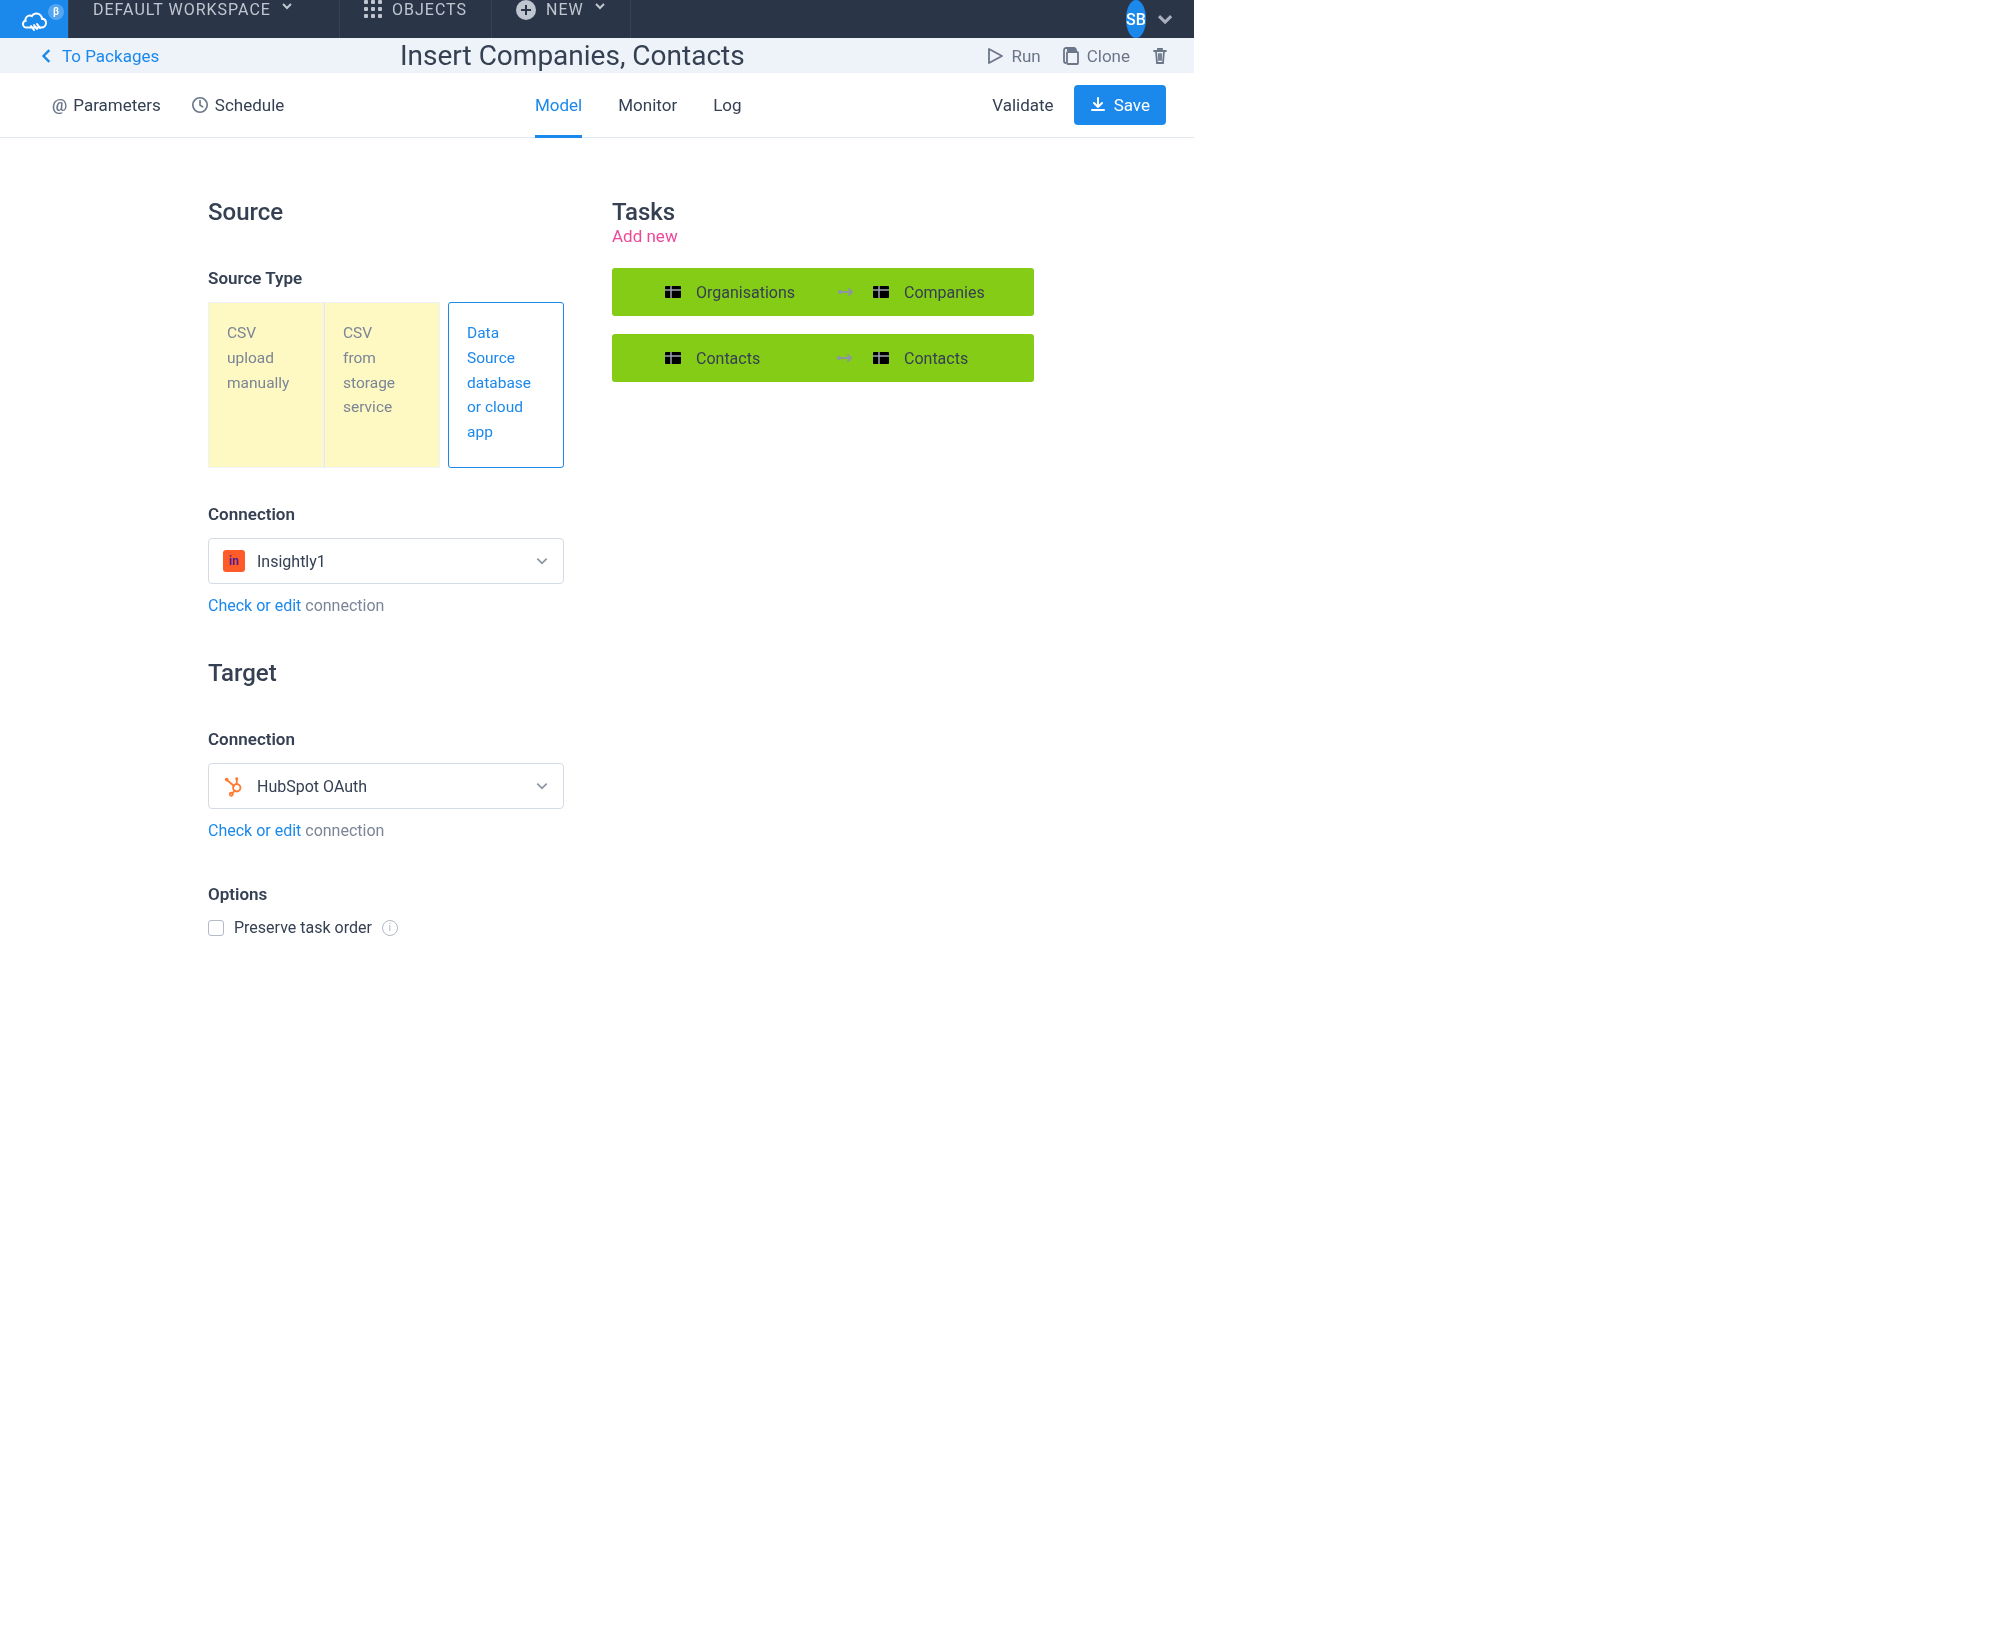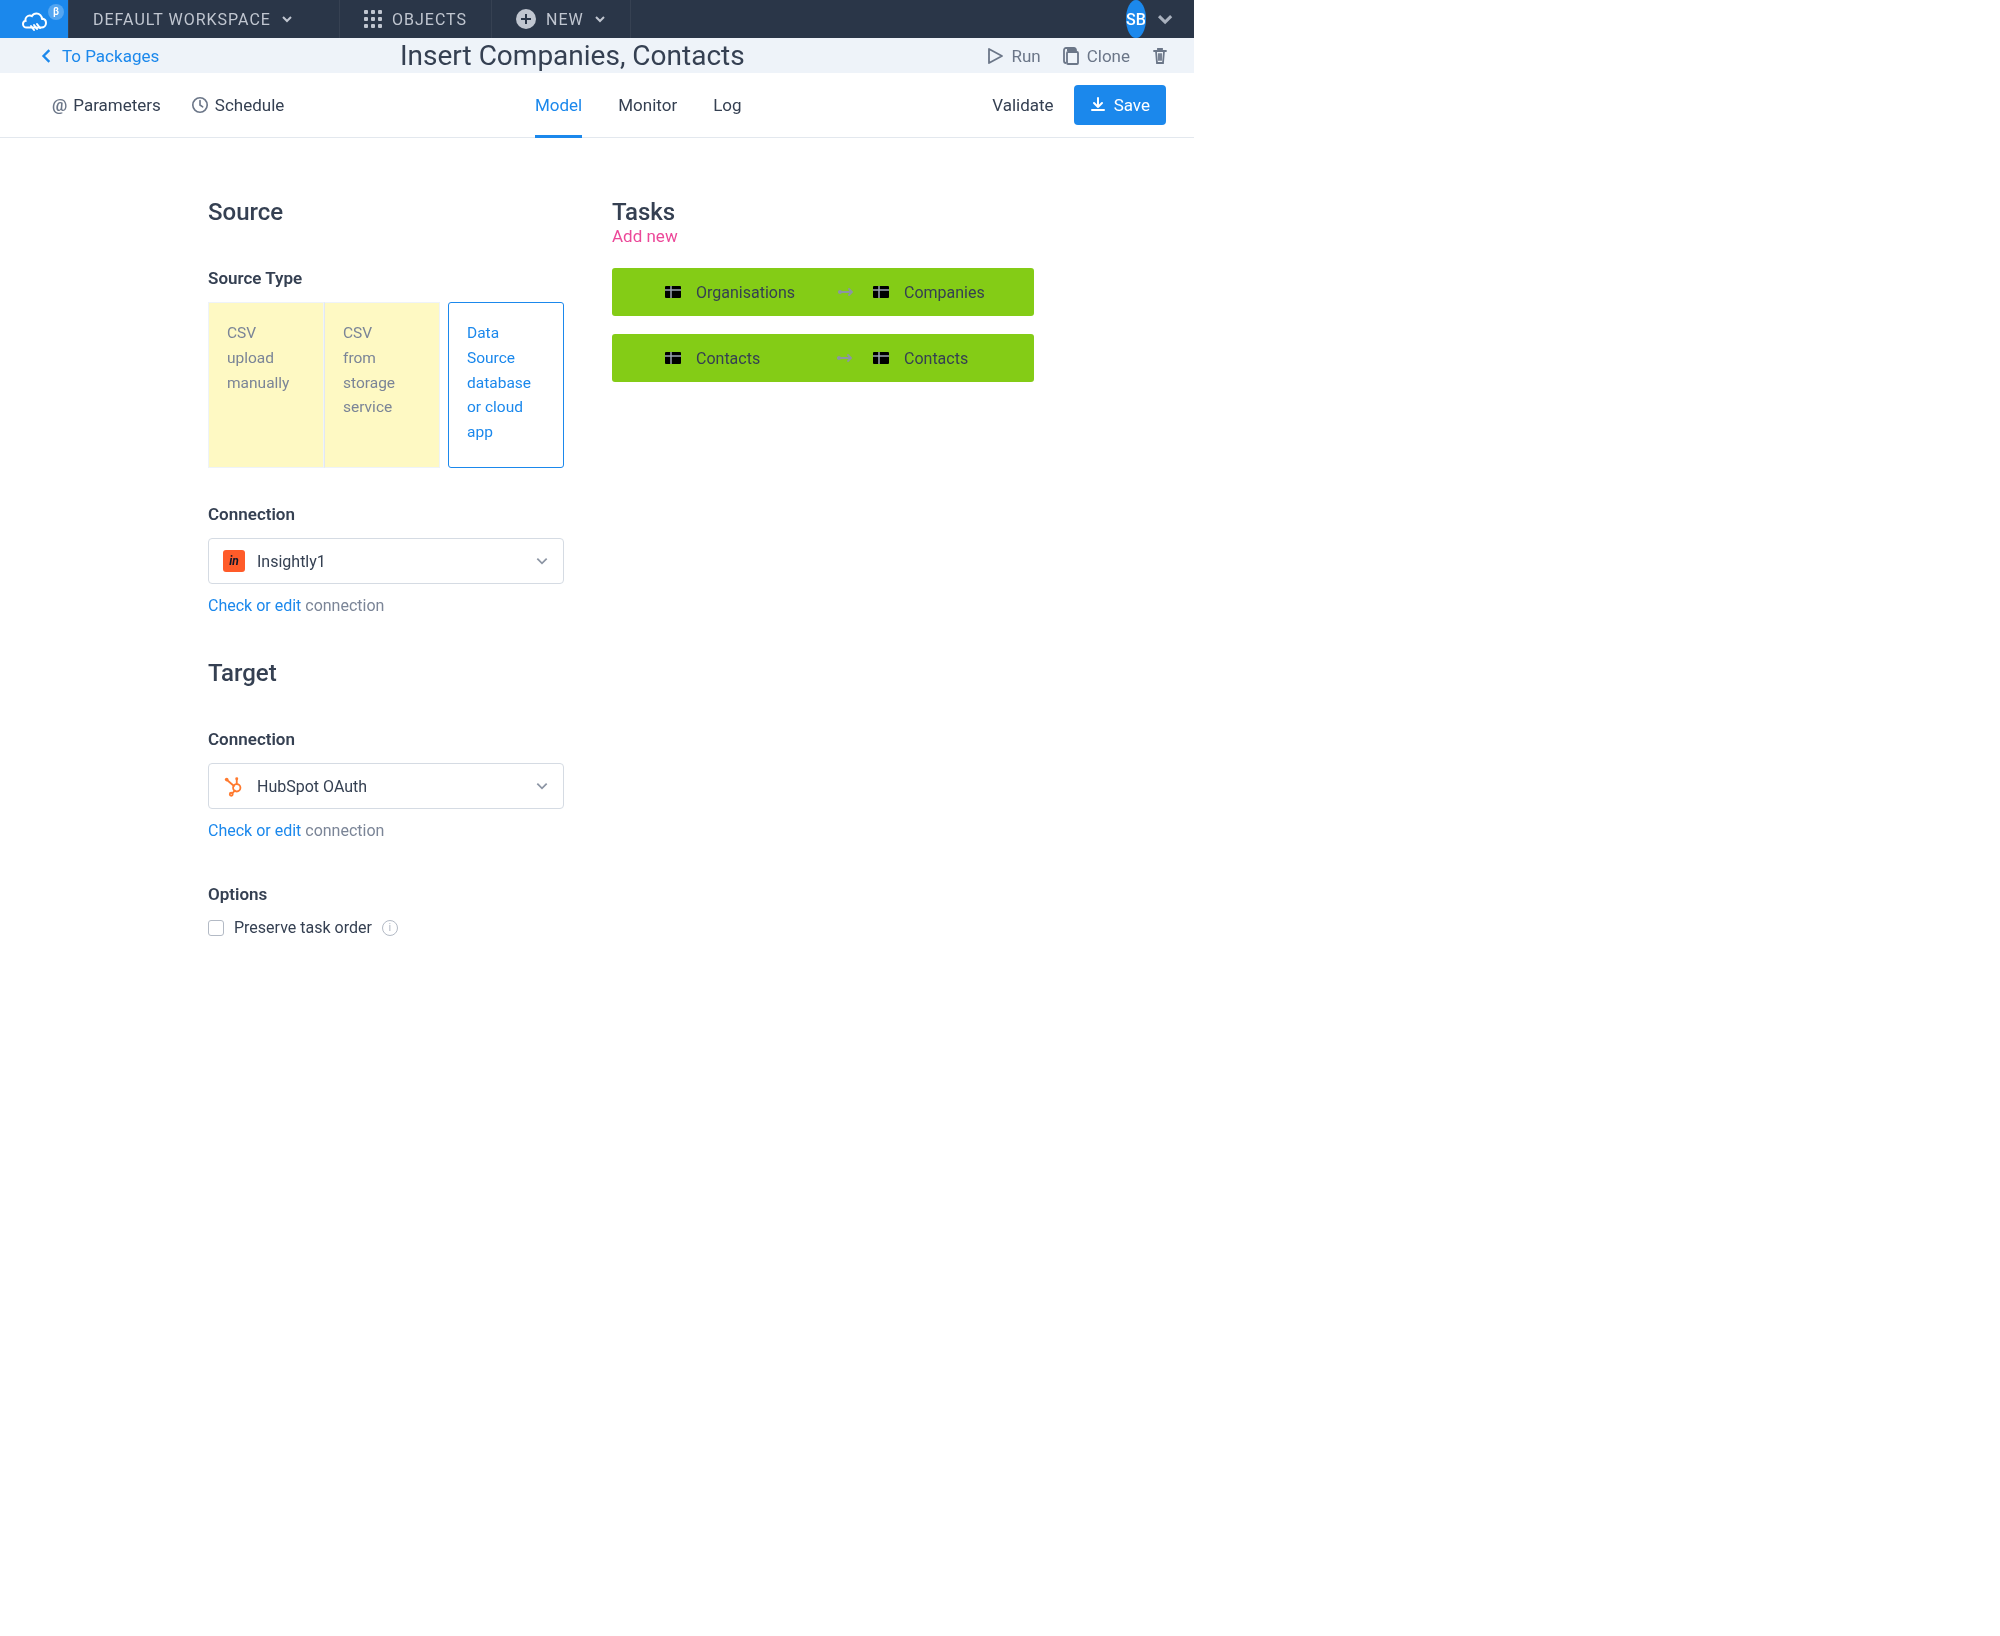"DEFAULT WORKSPACE" .nav-item { align-items: center -> flex-start }
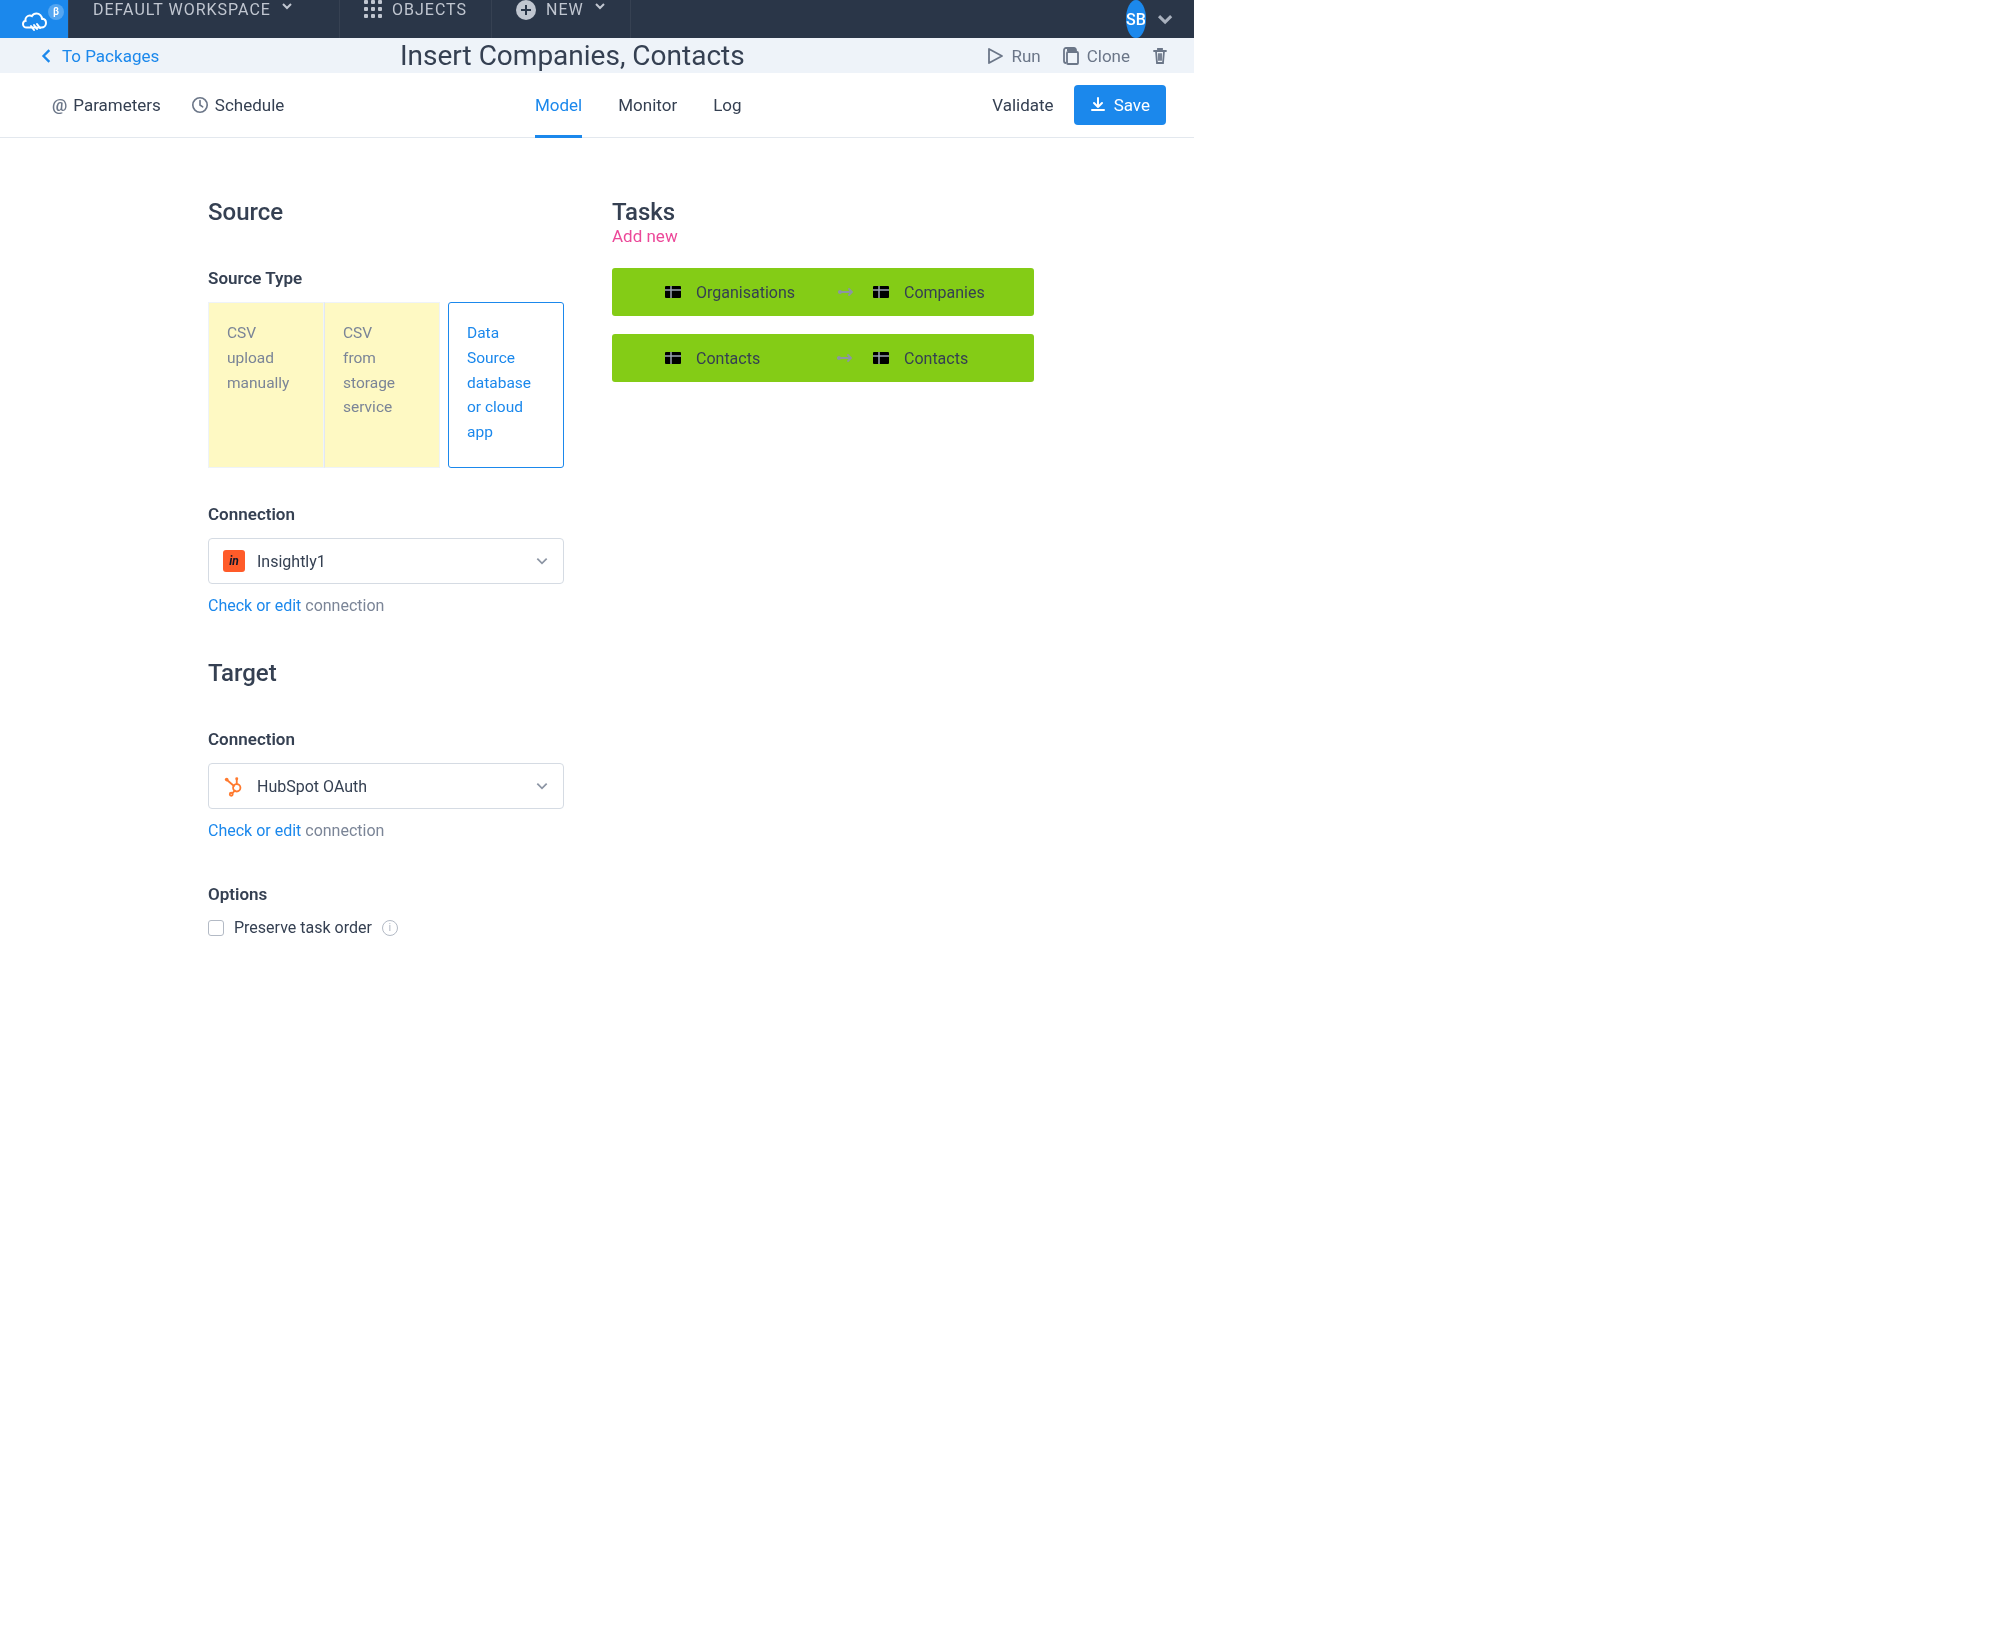"in" .select .sel-icon { color: #0f172a -> #4c1d95; font-style: italic -> none }
